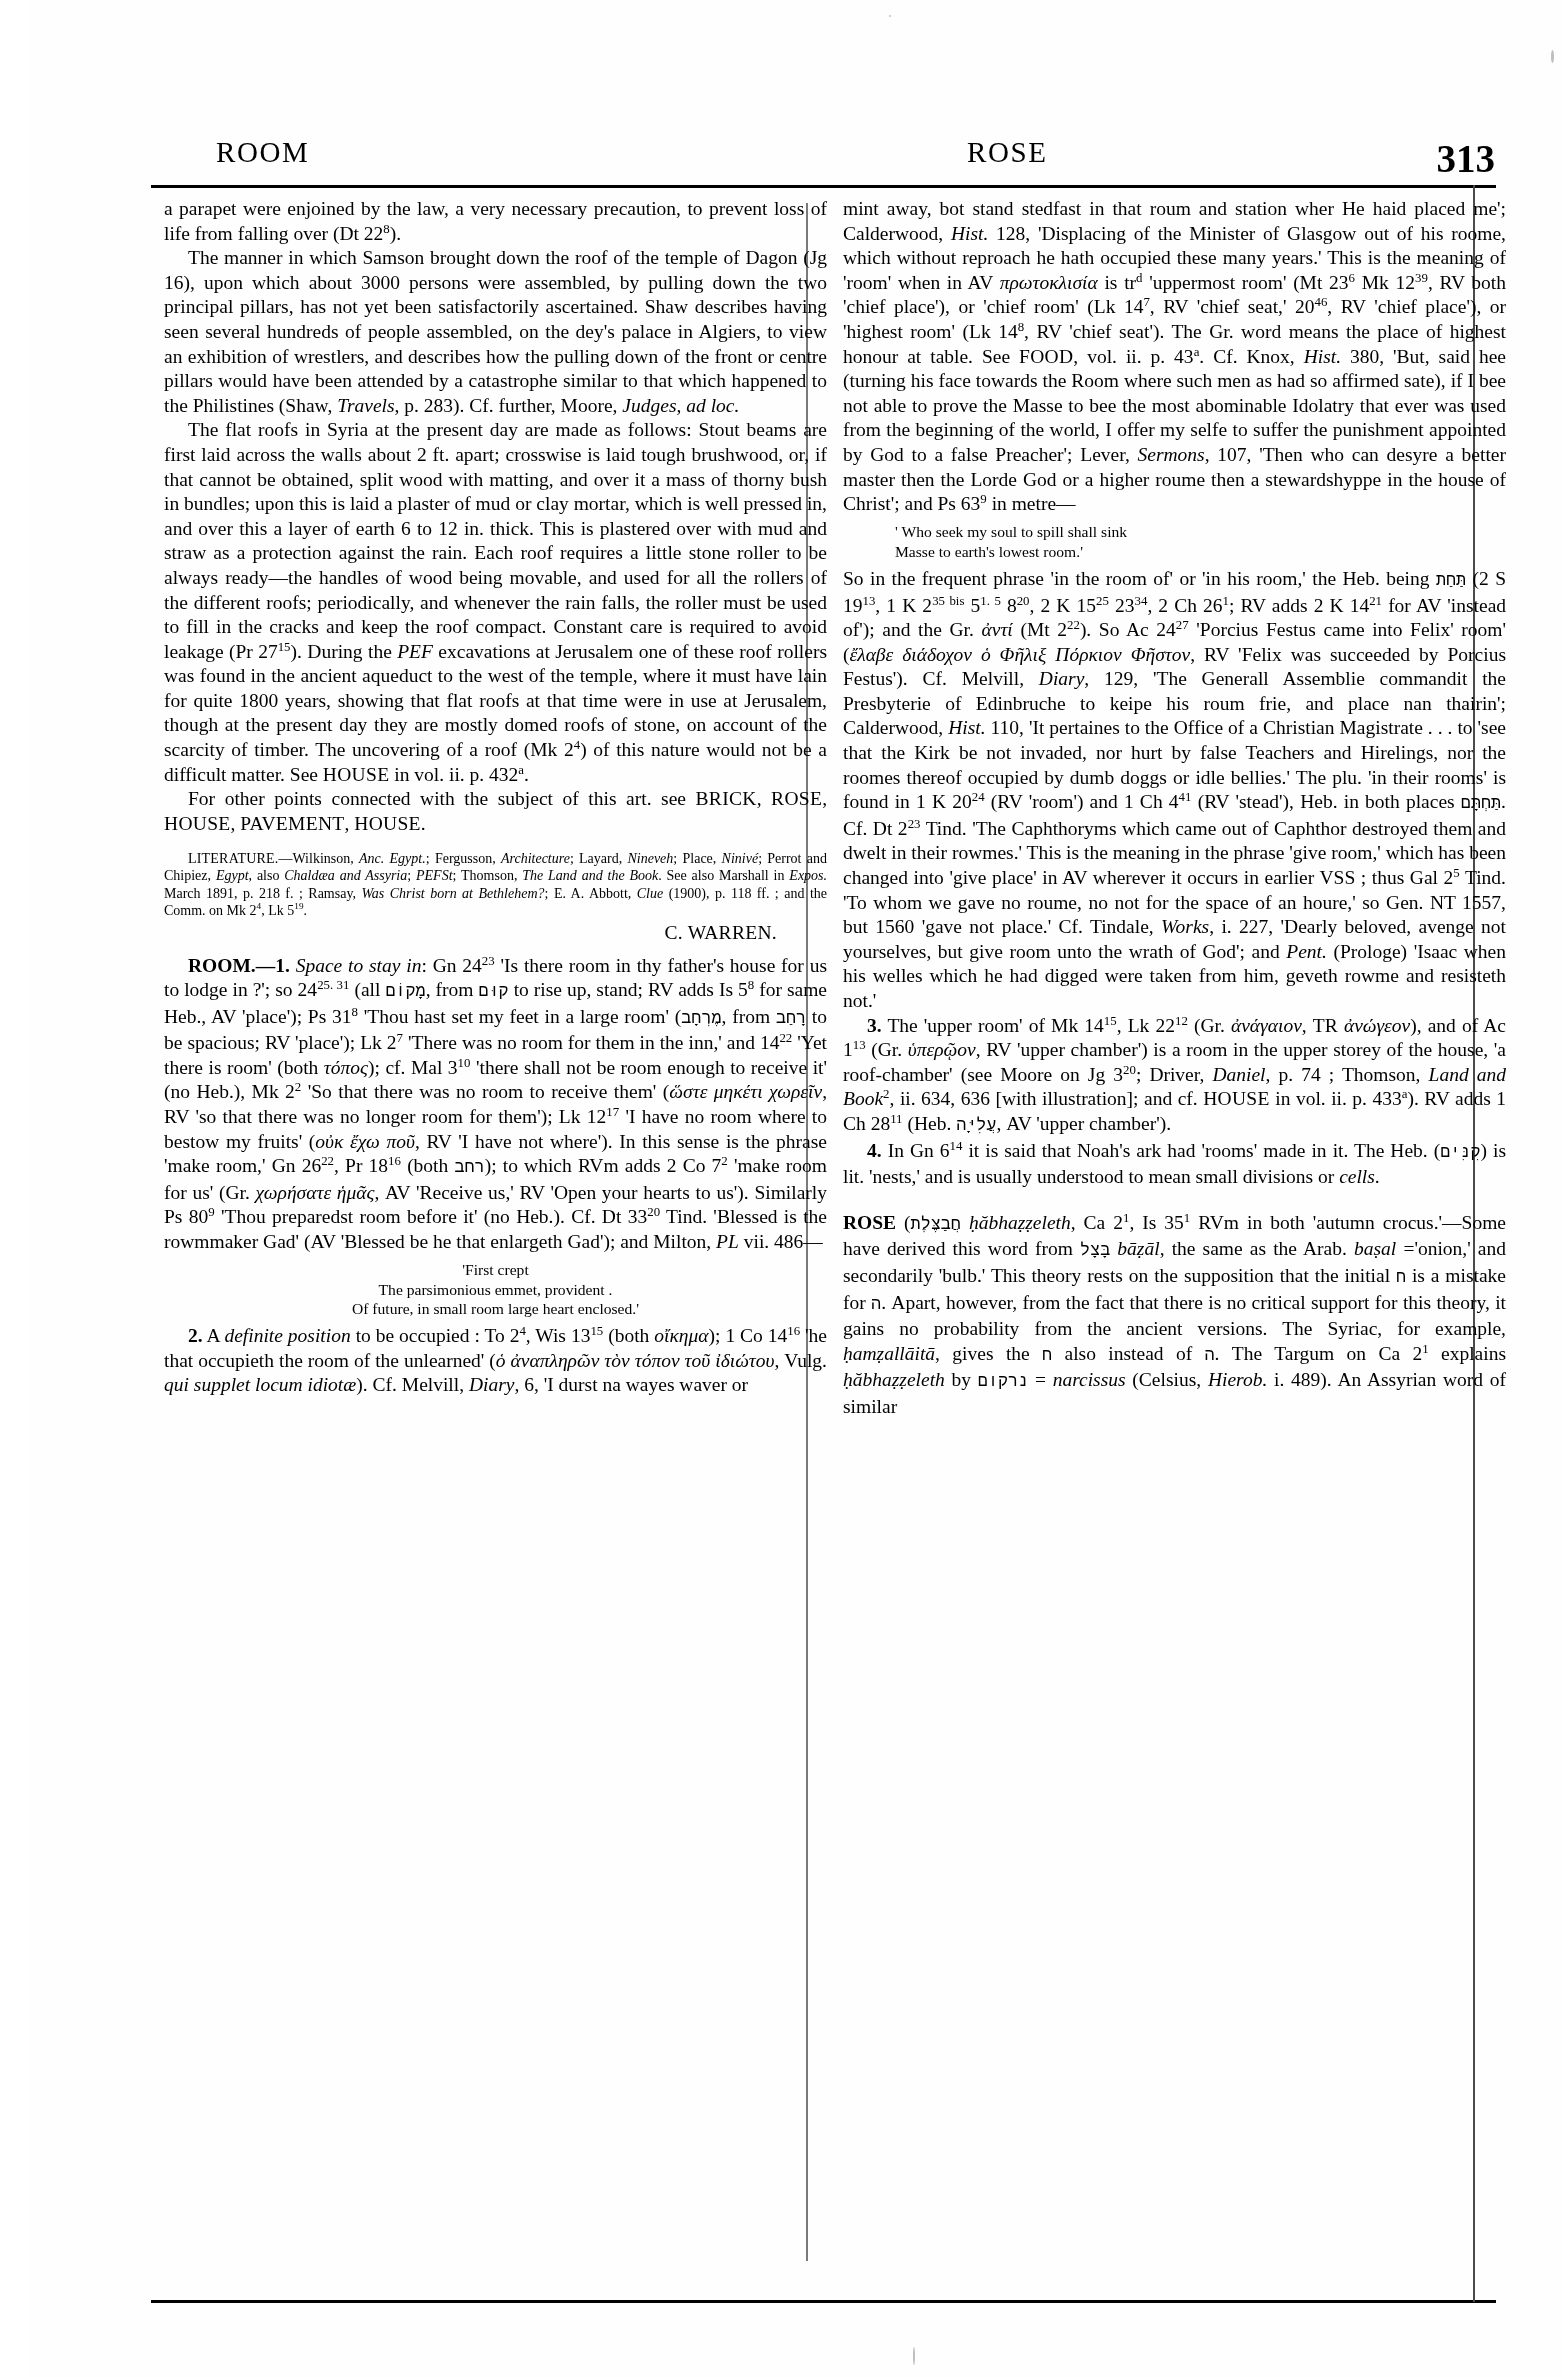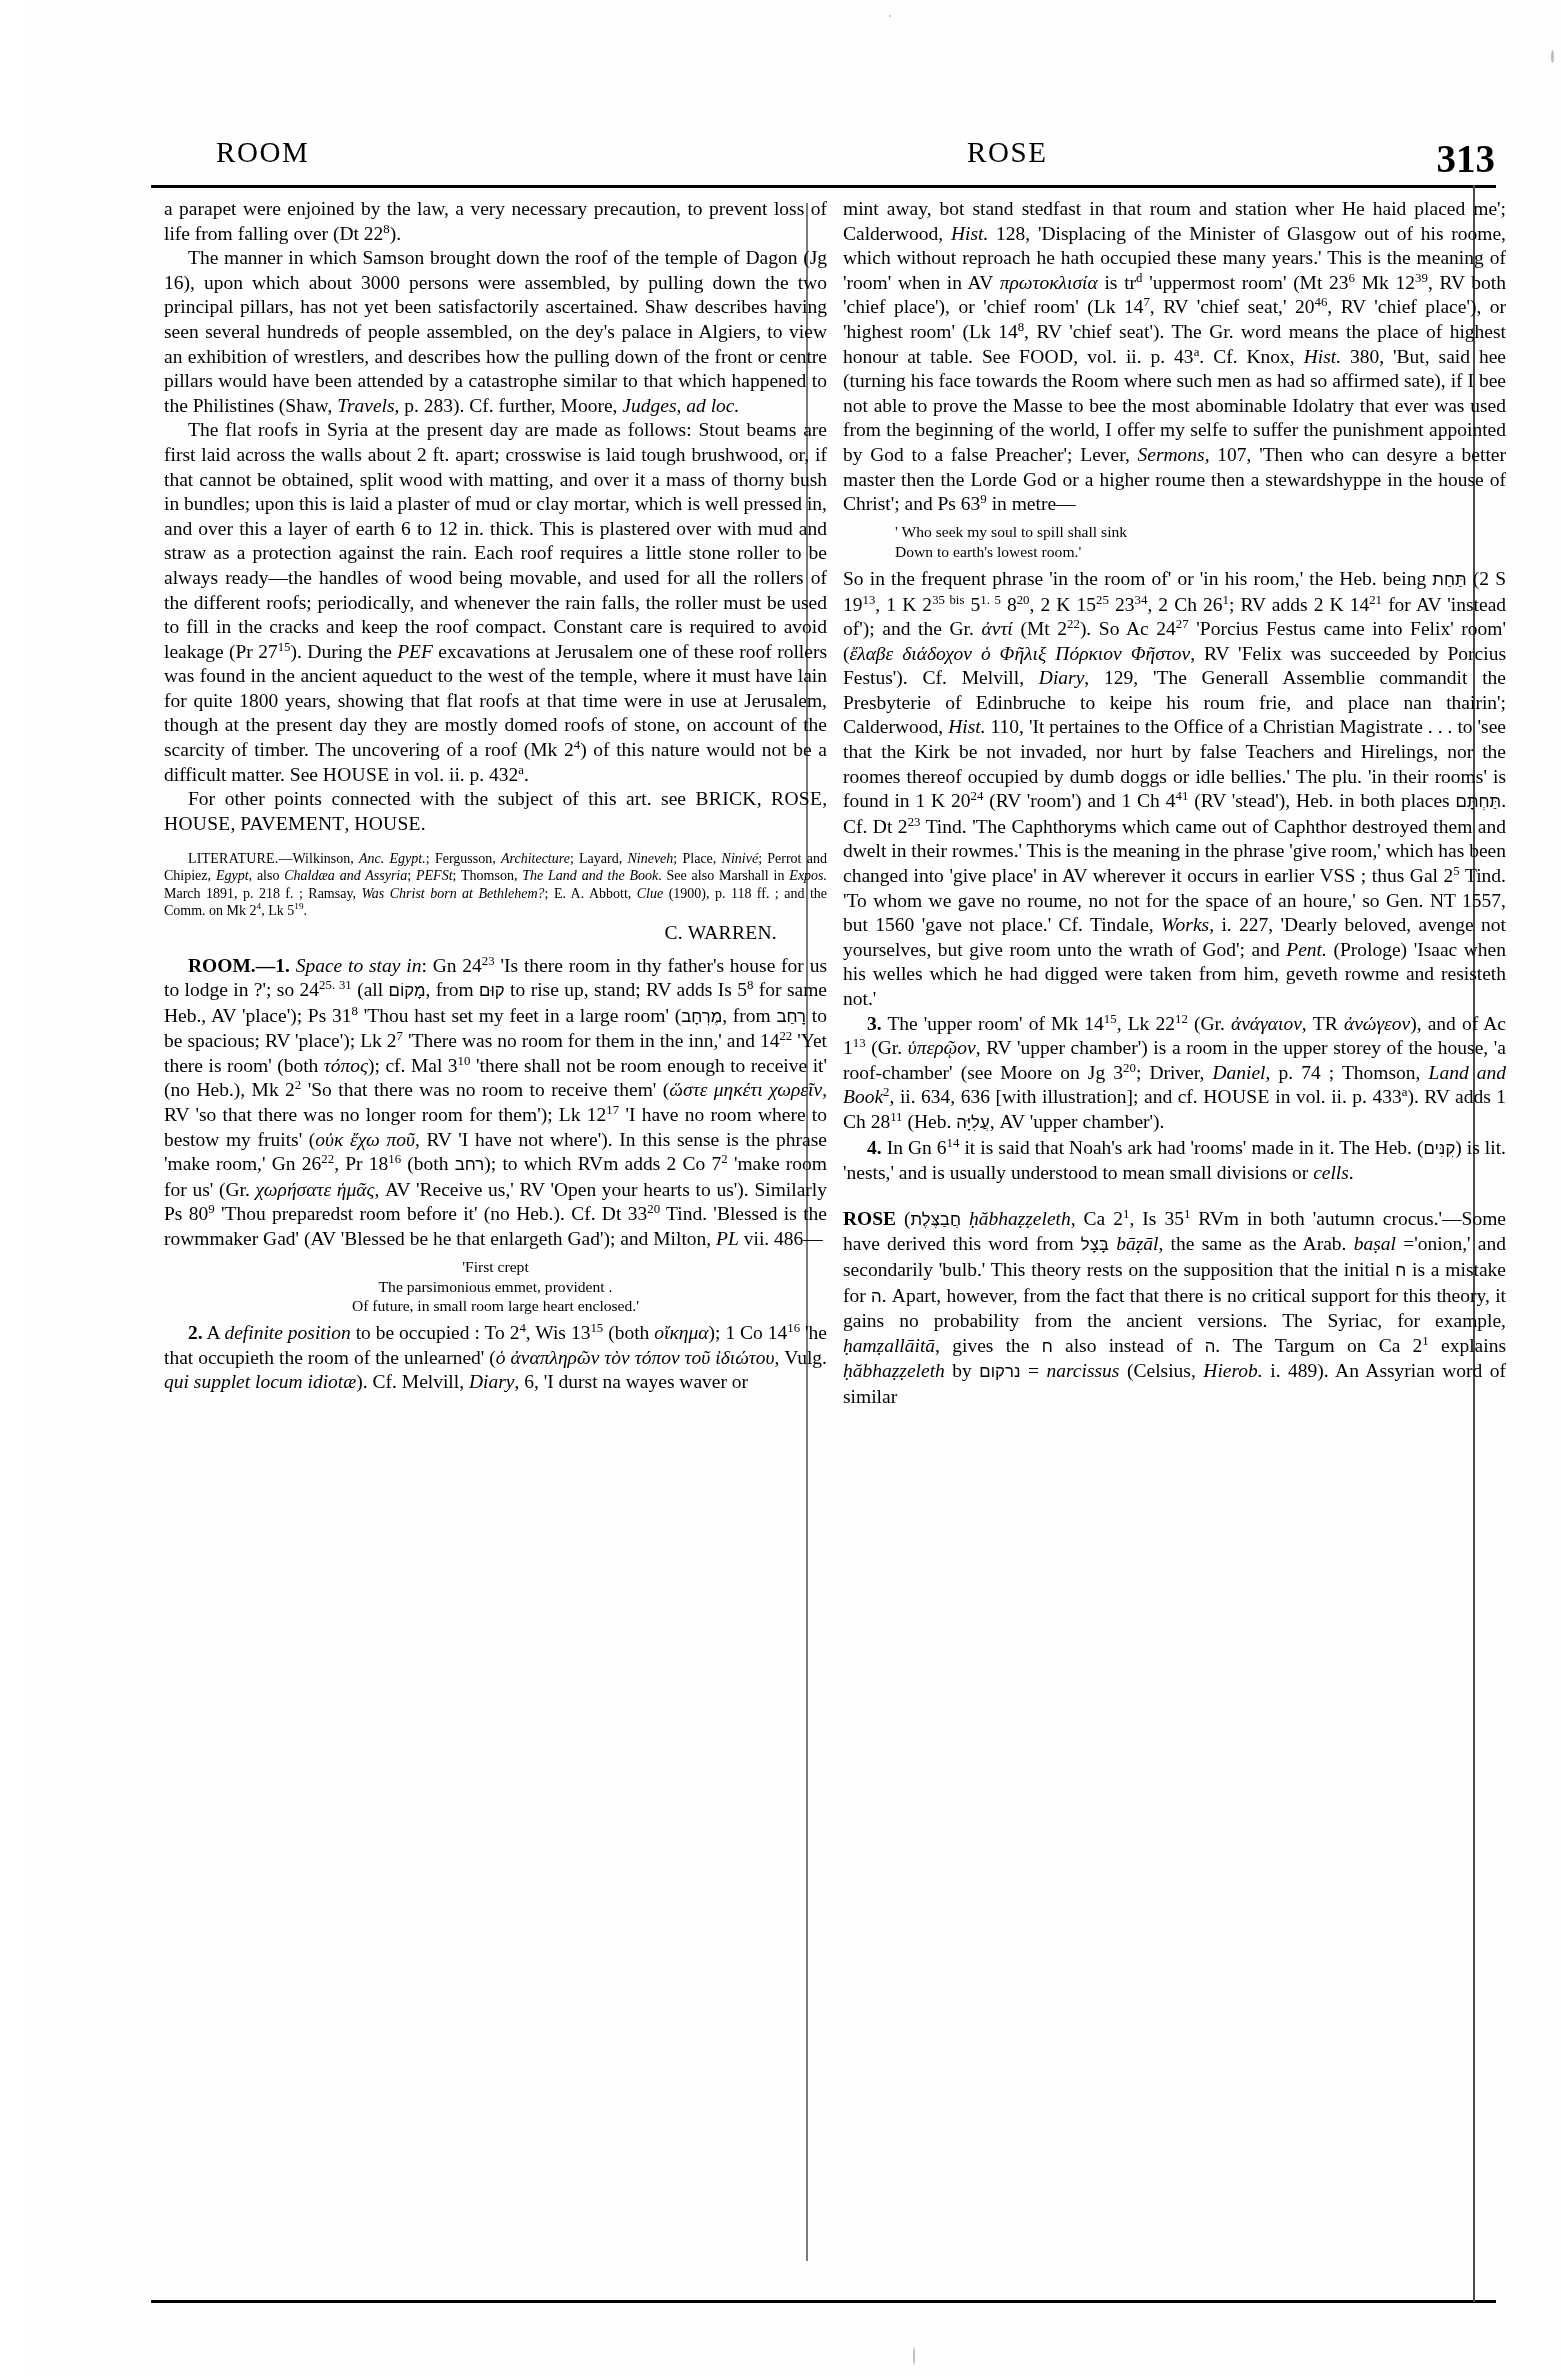"Down to earth's lowest room.'" span.ln { text: Down -> Masse }
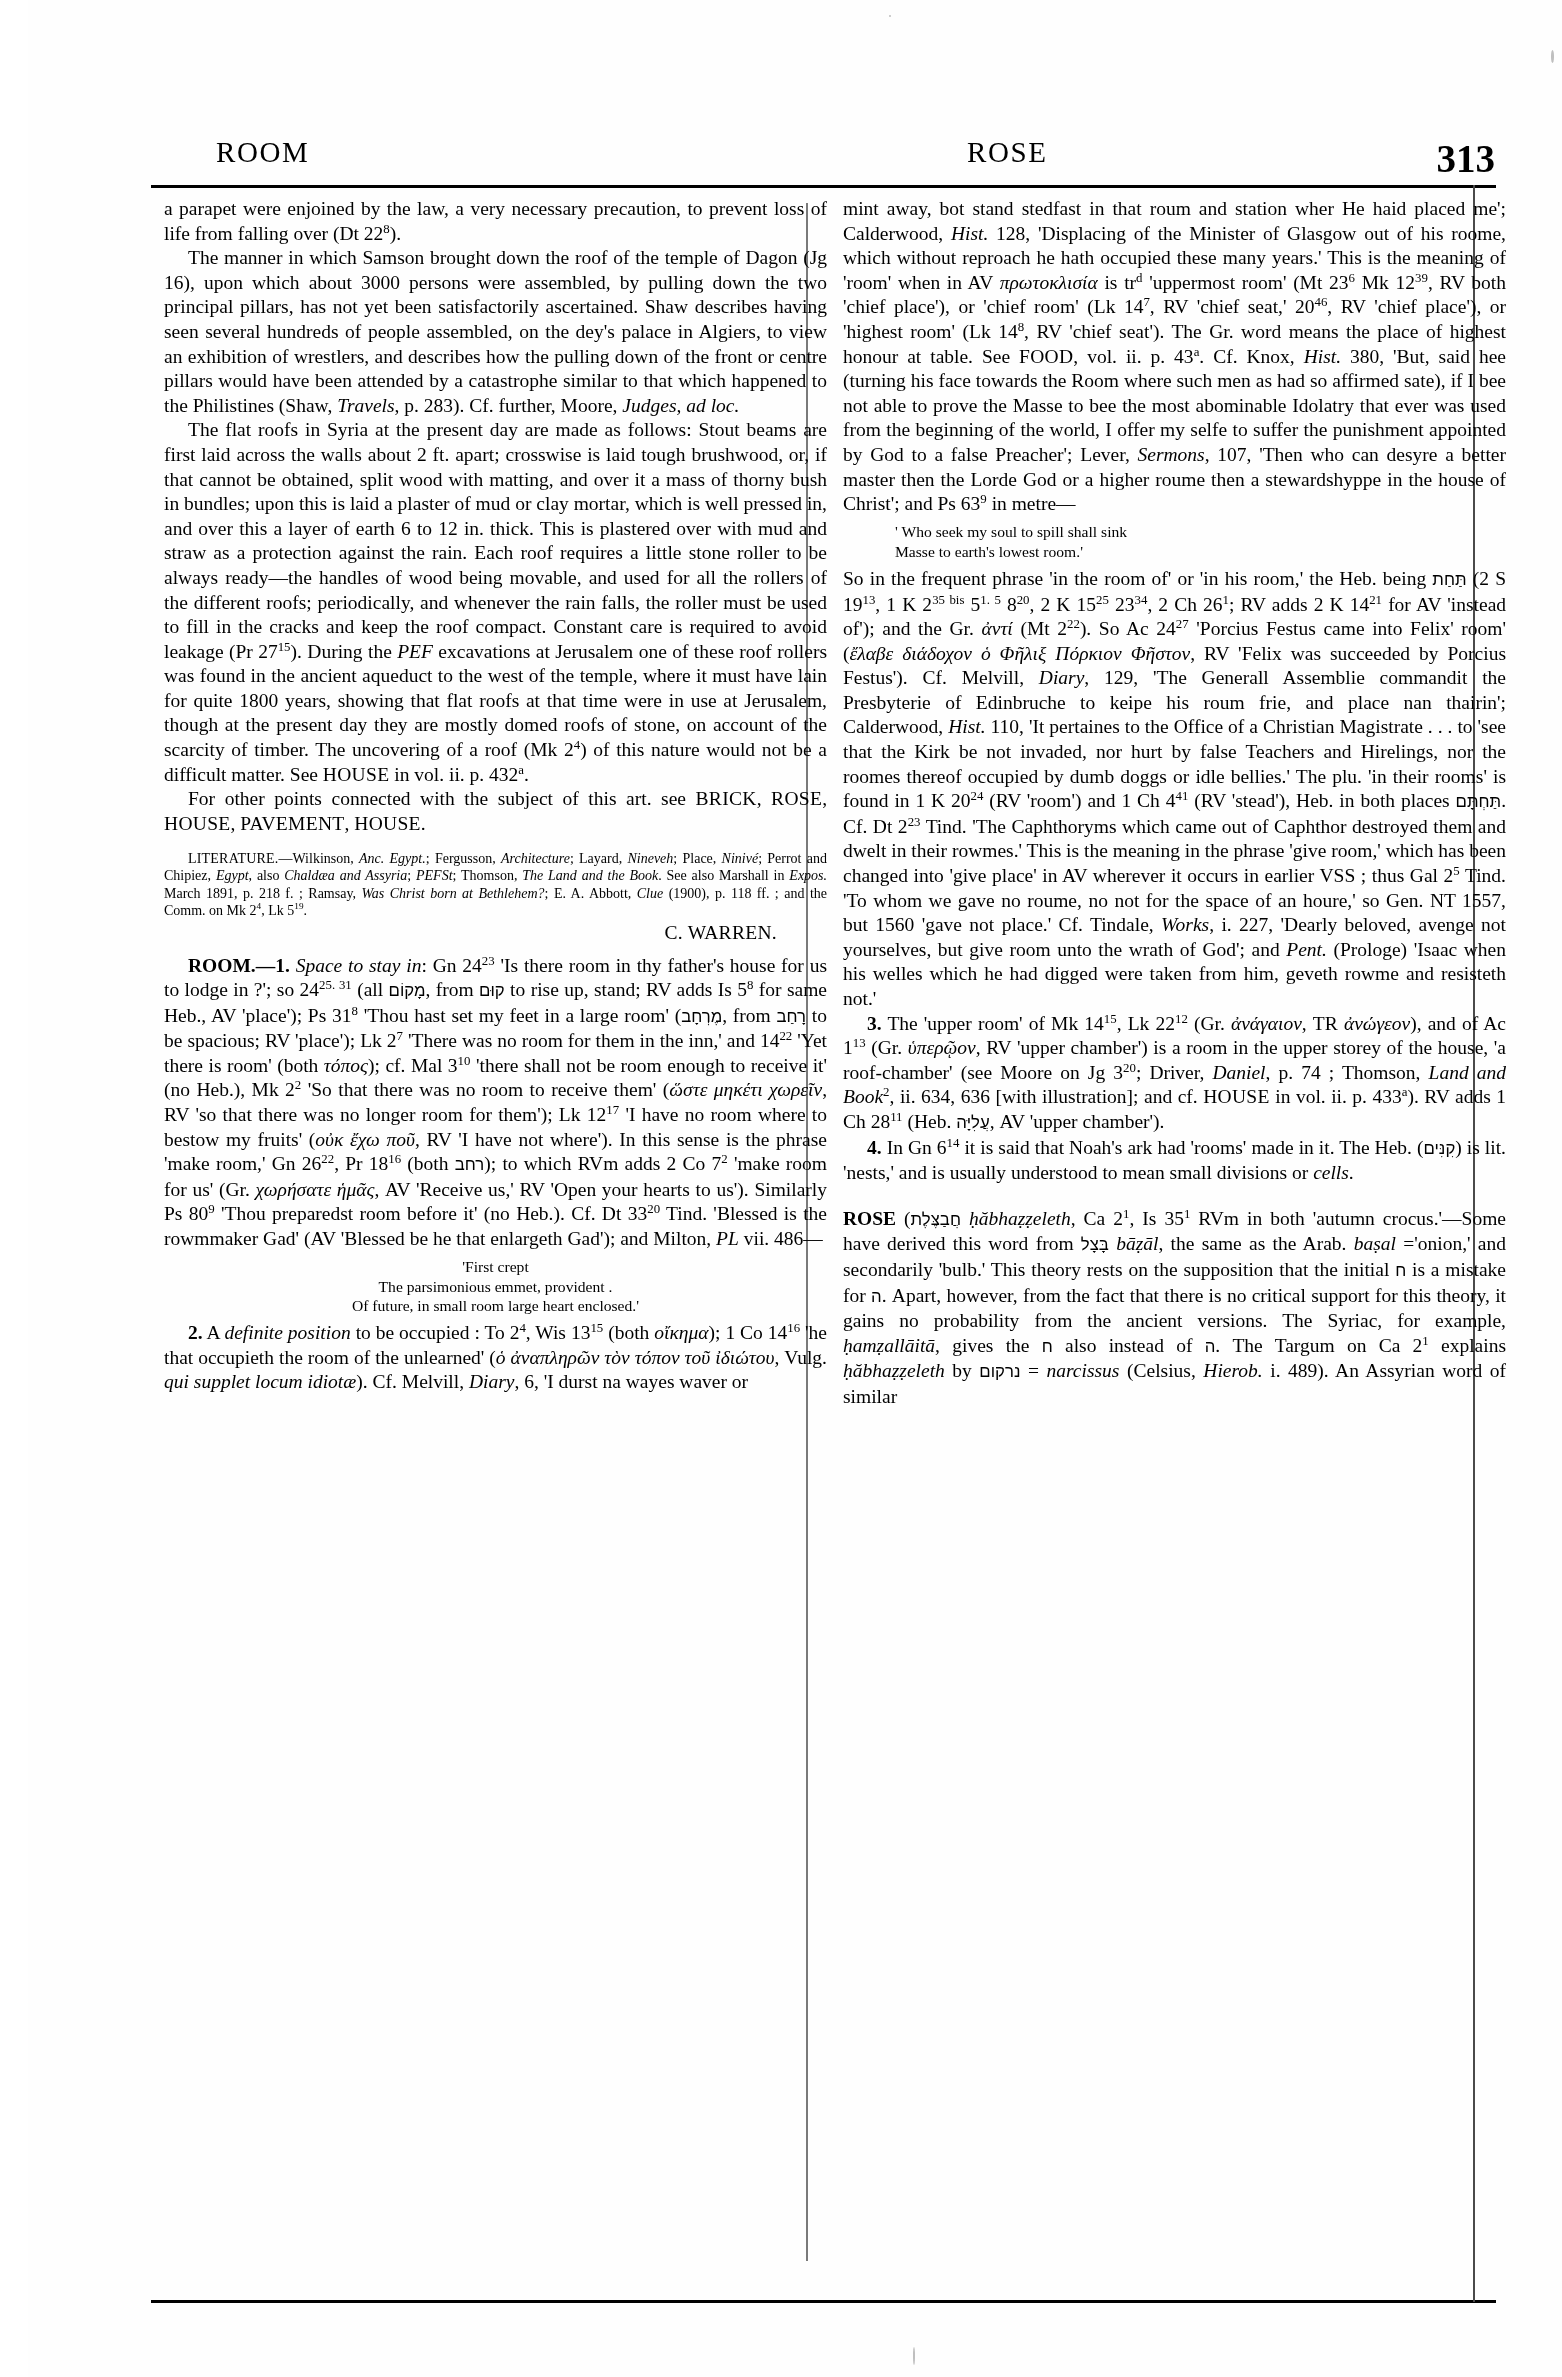"תַּחַת" .heb { font-family: Liberation Sans, sans-serif -> Liberation Mono, monospace }
